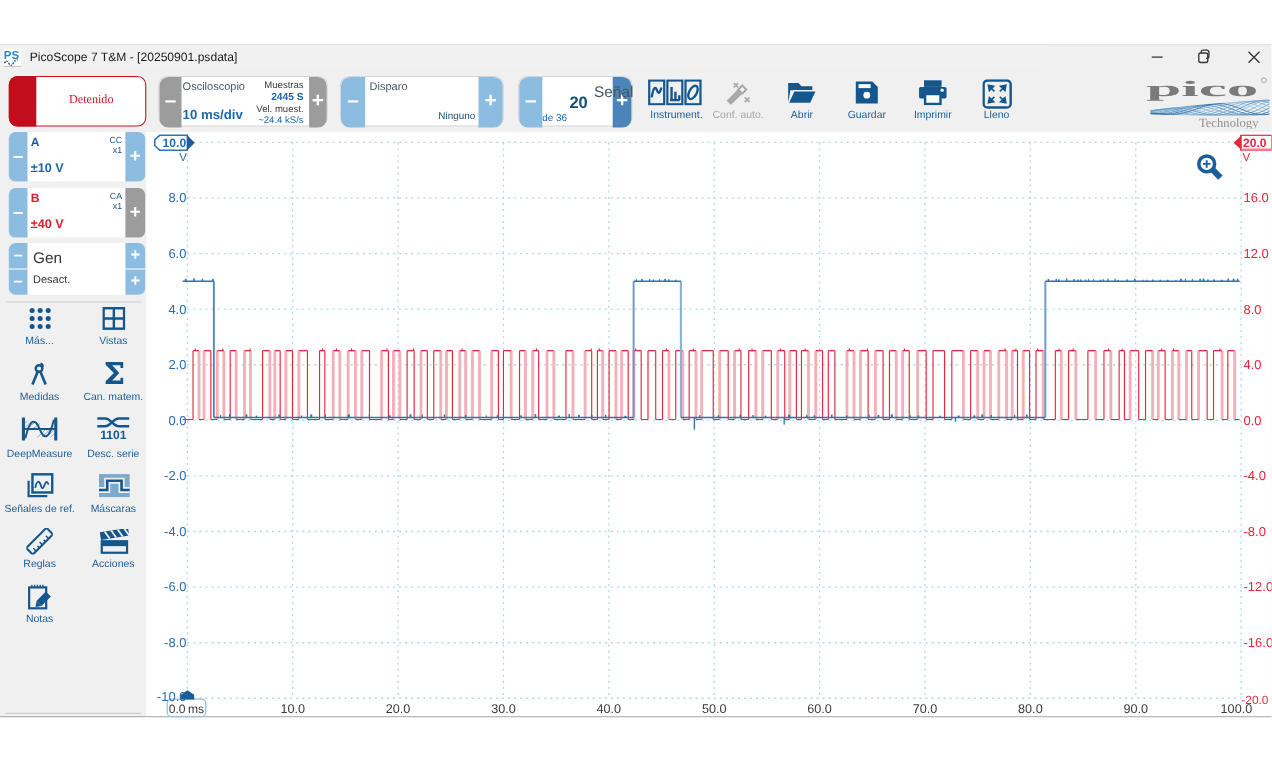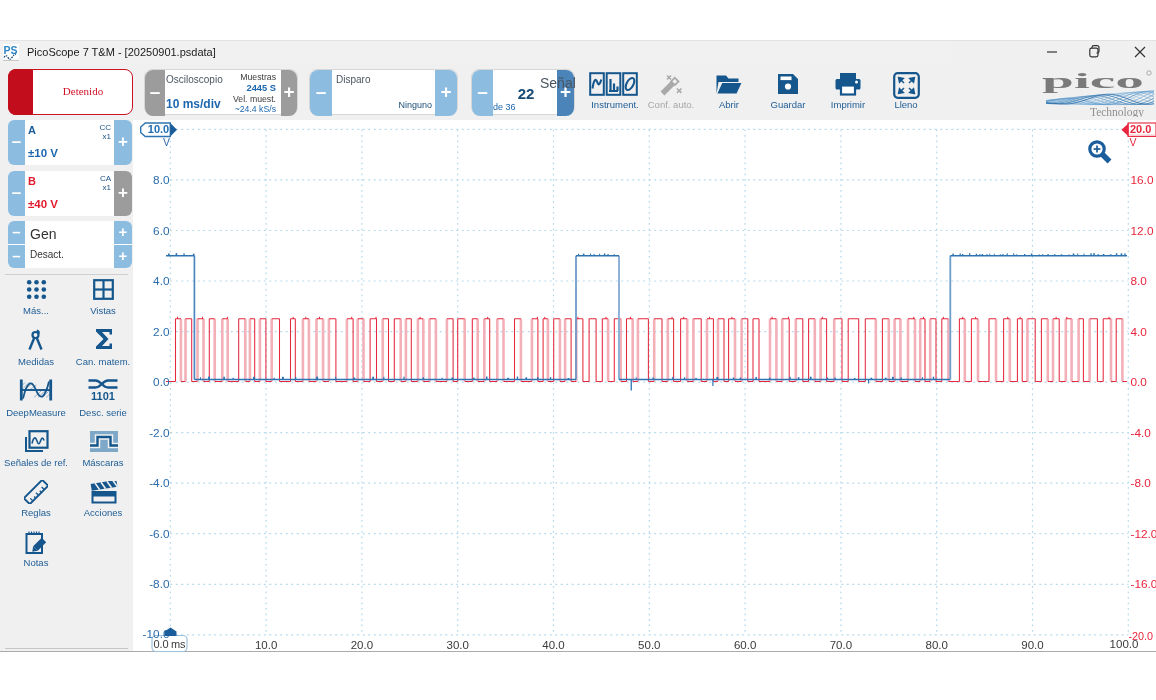"22" div.abs { text: 22 -> 20 }
